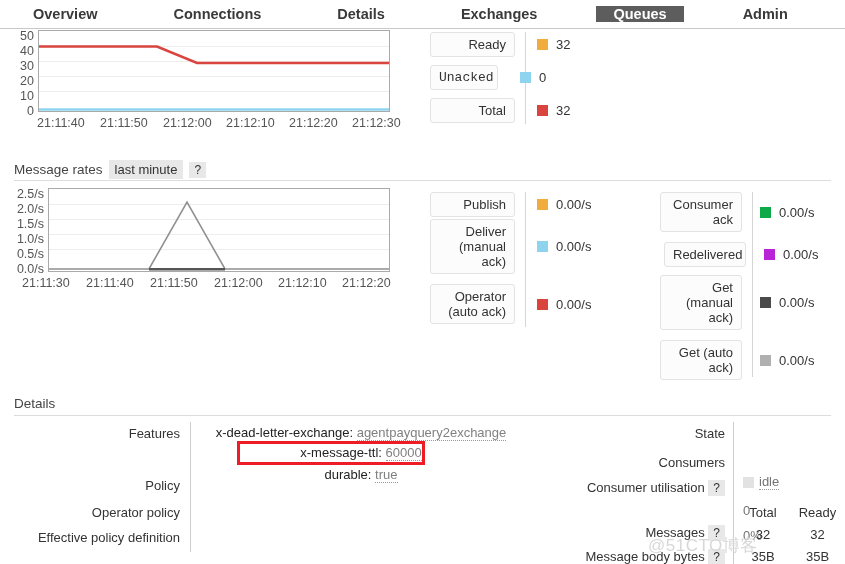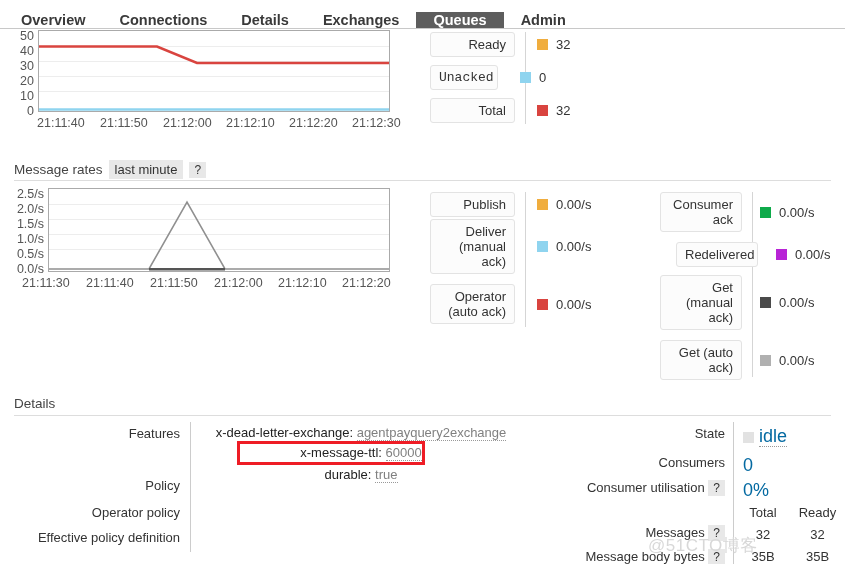"Overview" .nav-tabs { align-items: flex-end -> center; gap: none -> 42px; padding-left: 4px -> 16px }
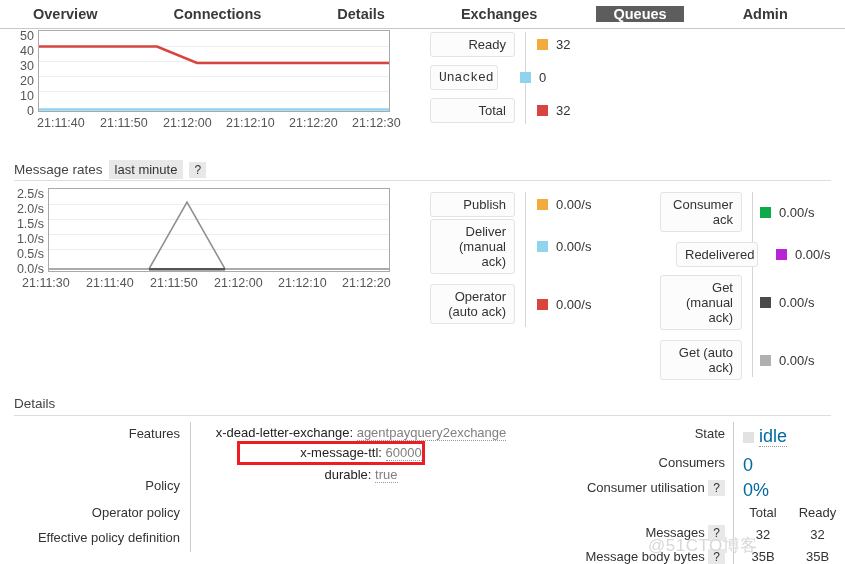"Redelivered" div.legend-row { left: 16px -> 4px }
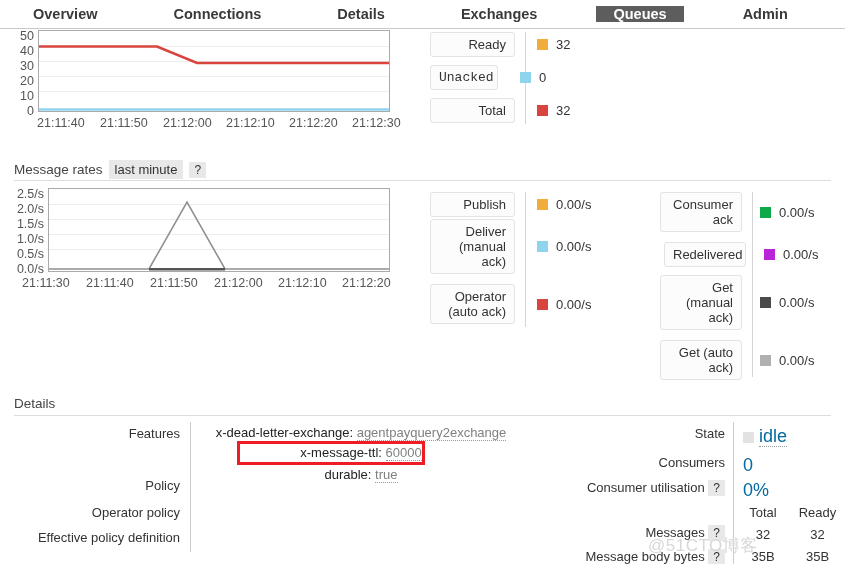"idle" .det-value { color: #0369a1 -> #737373; font-size: 18px -> 13px; margin-top: none -> 48px }
